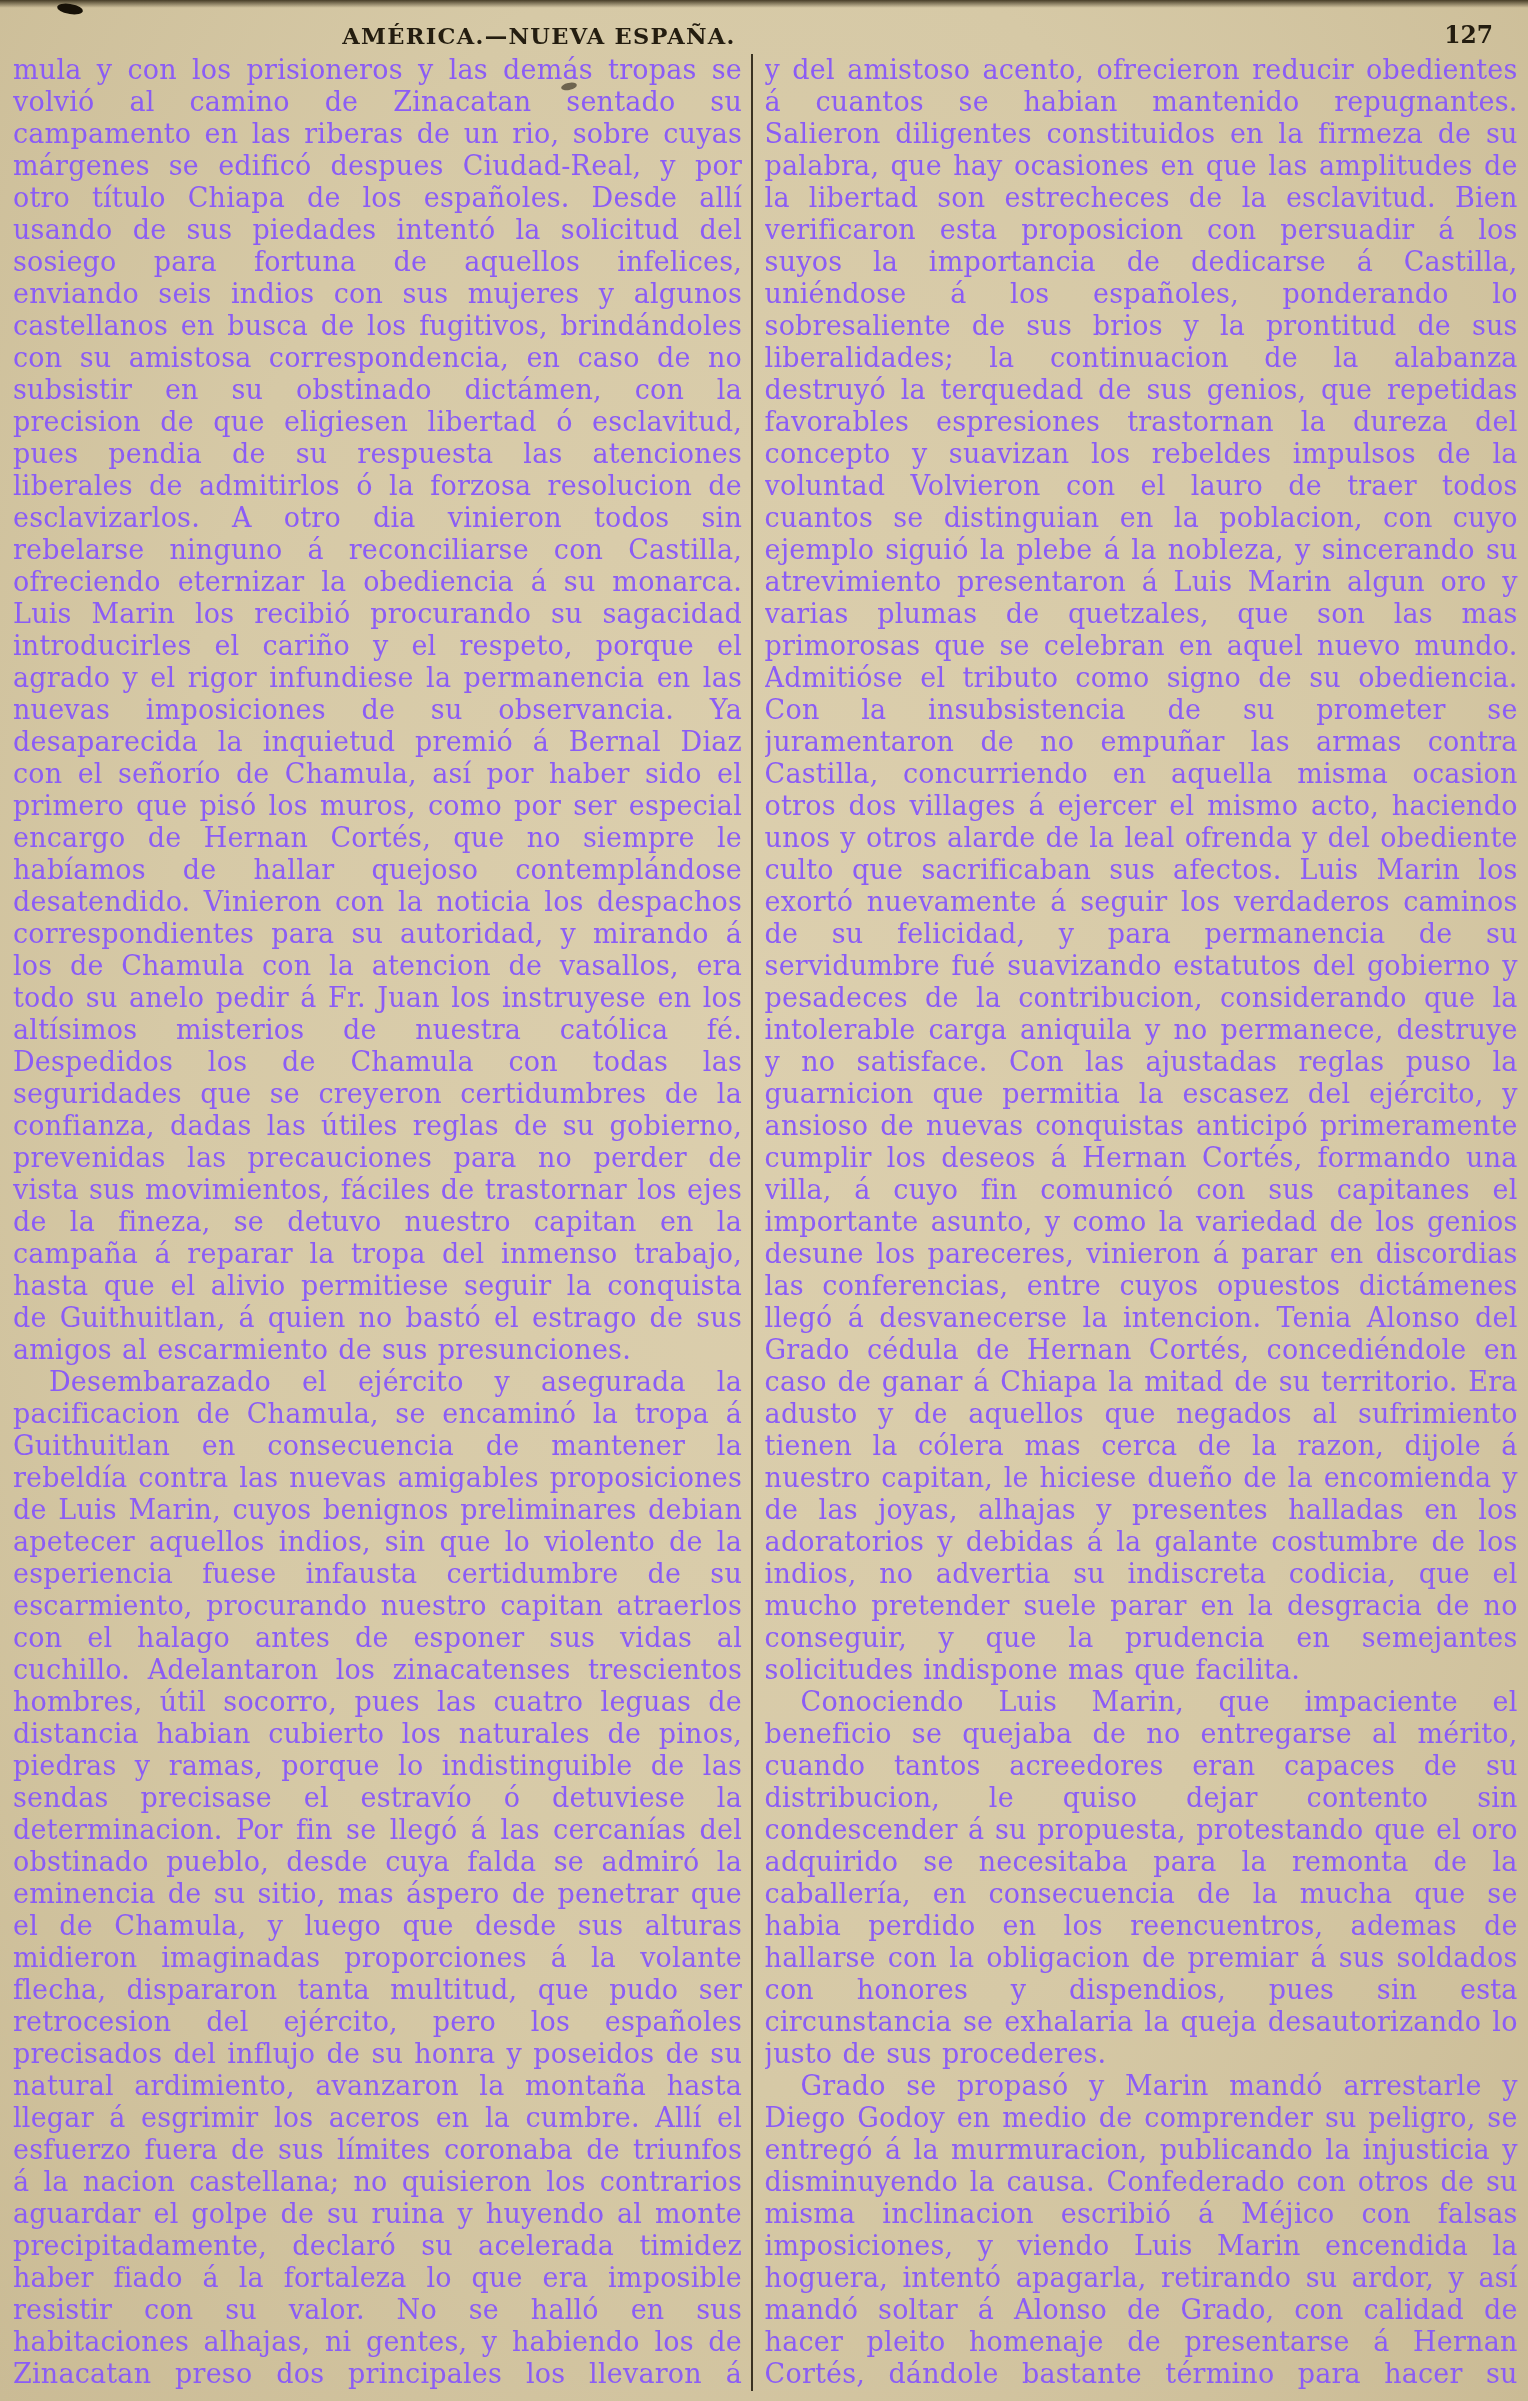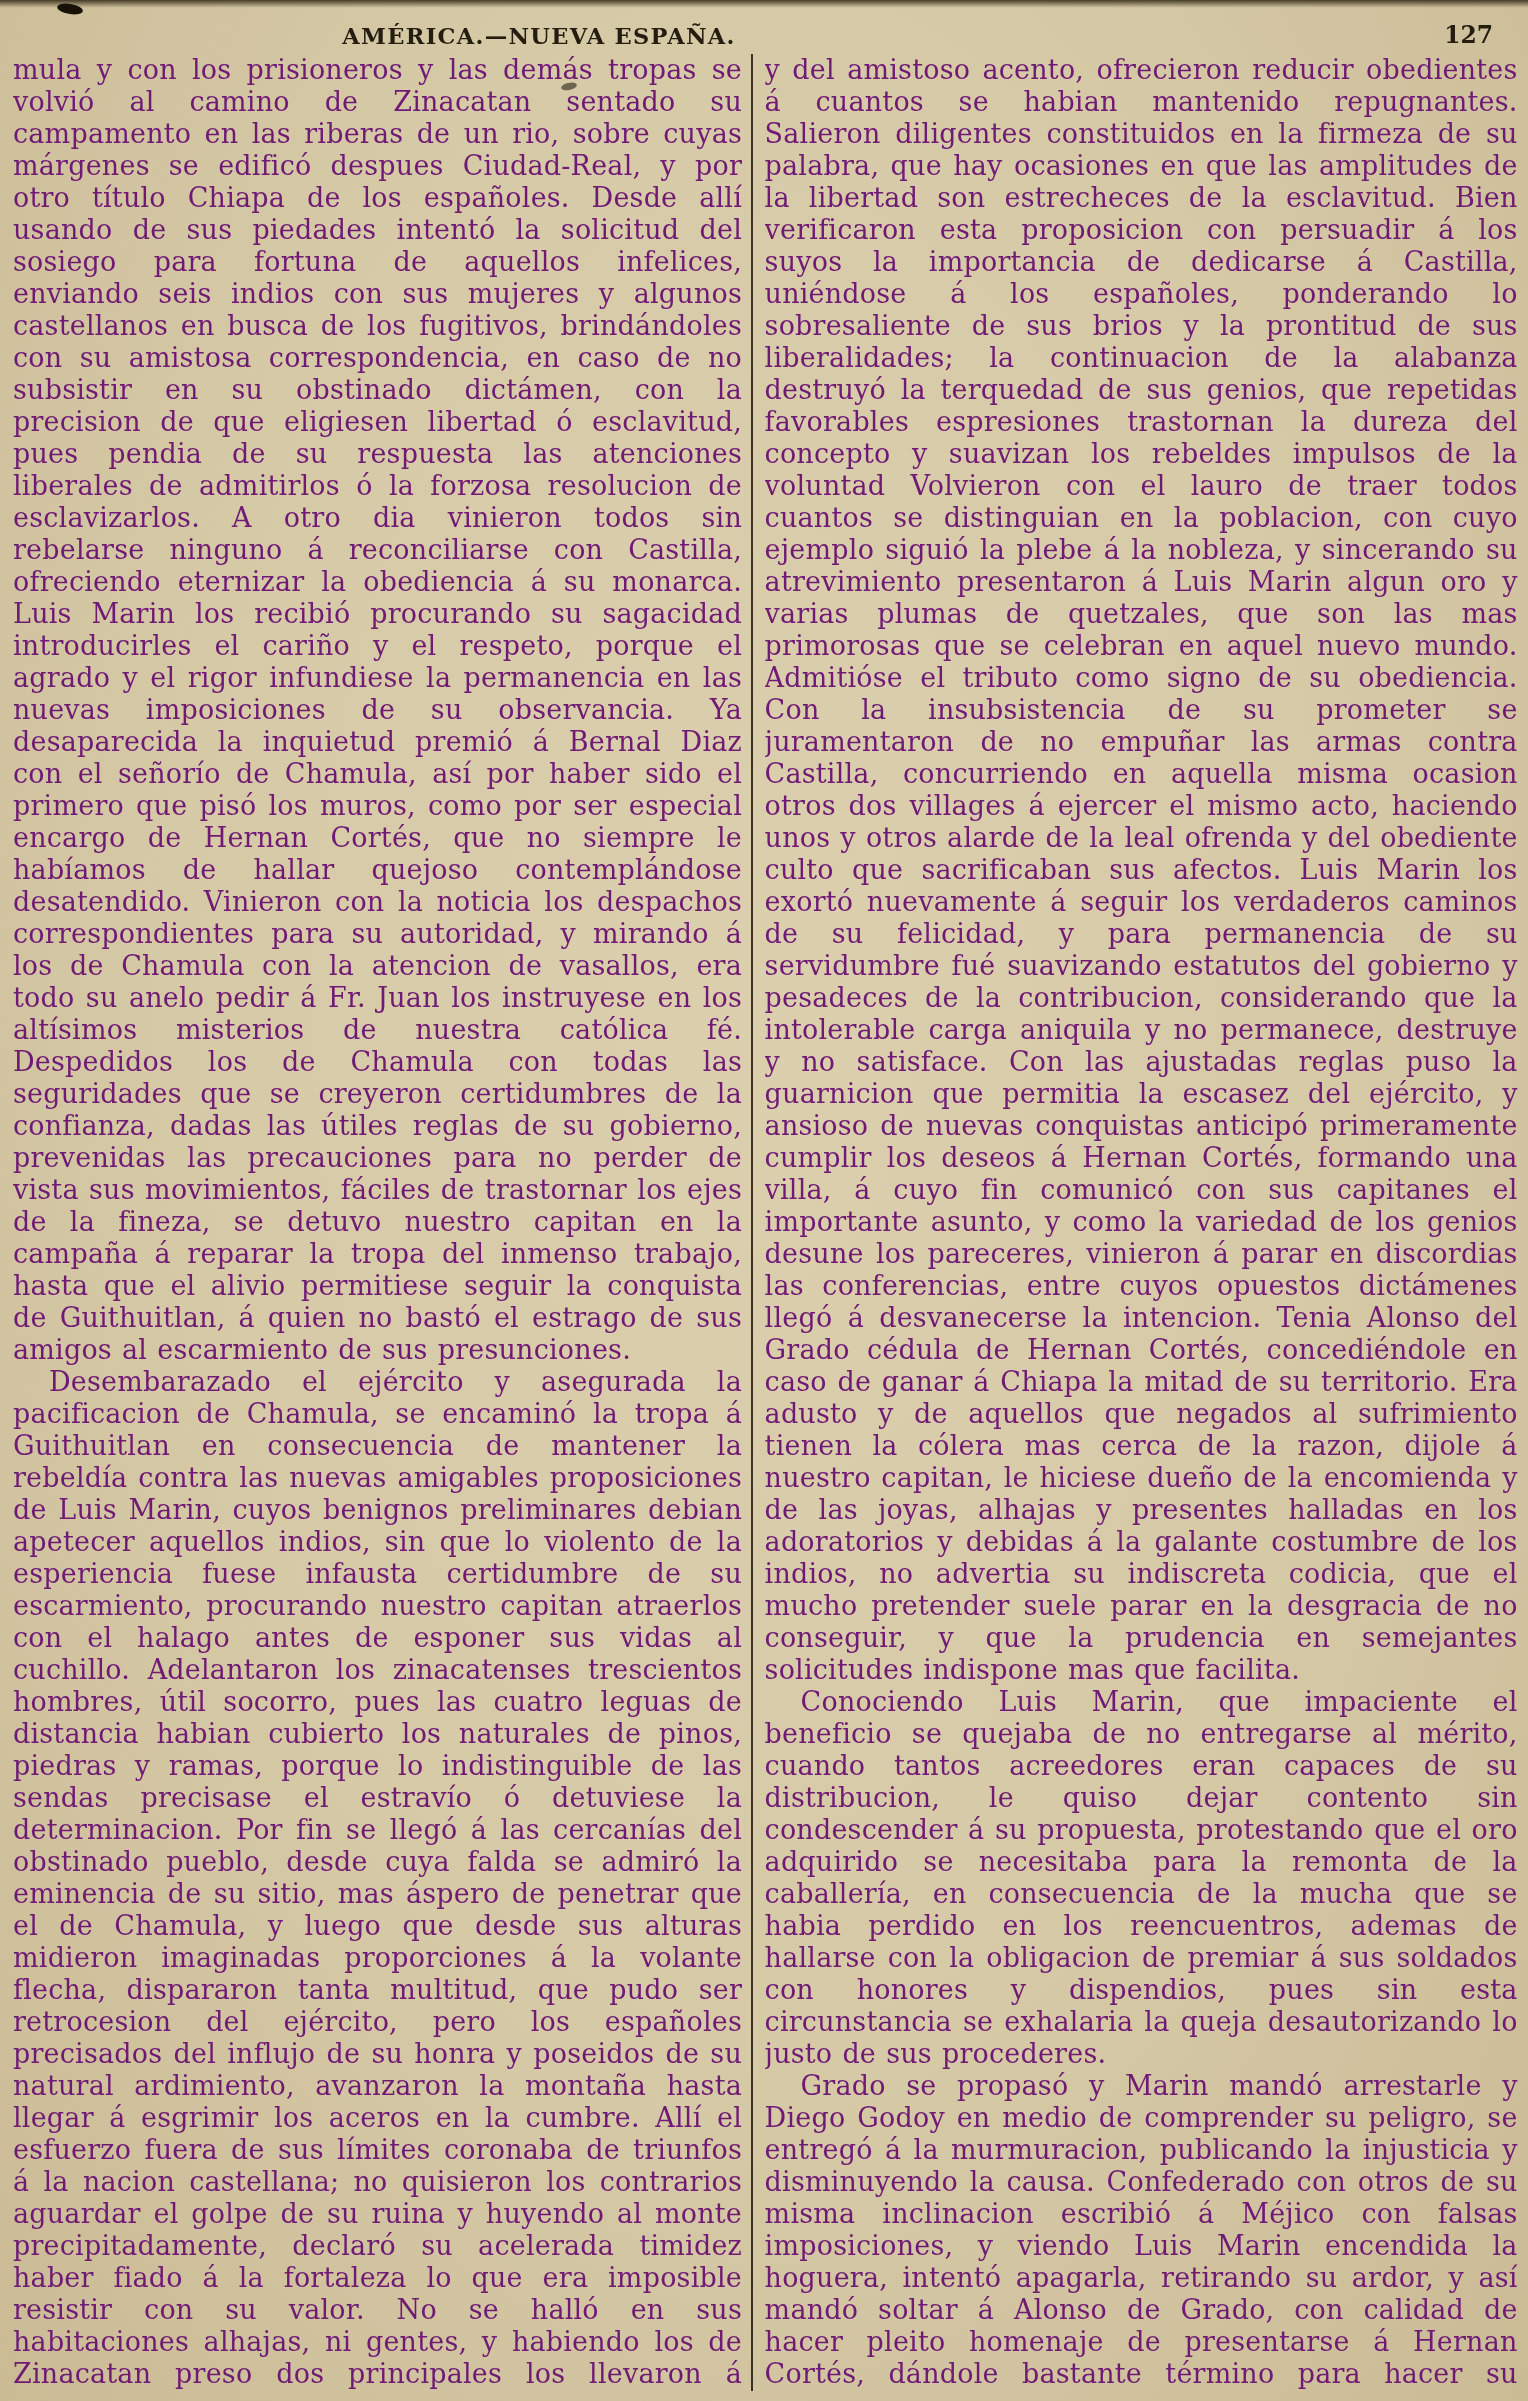"mula y con los prisioneros" p.para { color: #701a75 -> #8b5cf6 }
